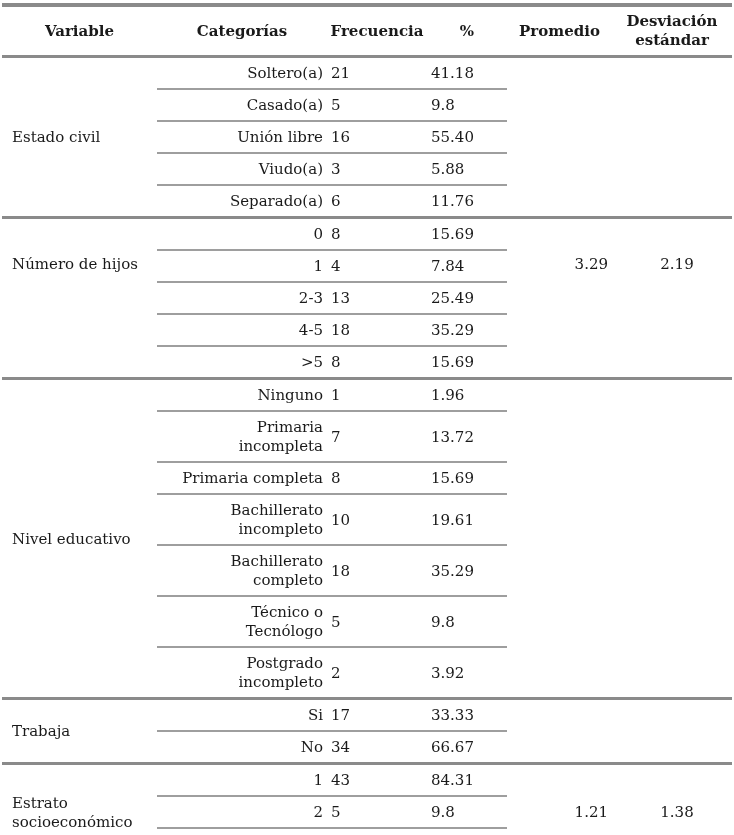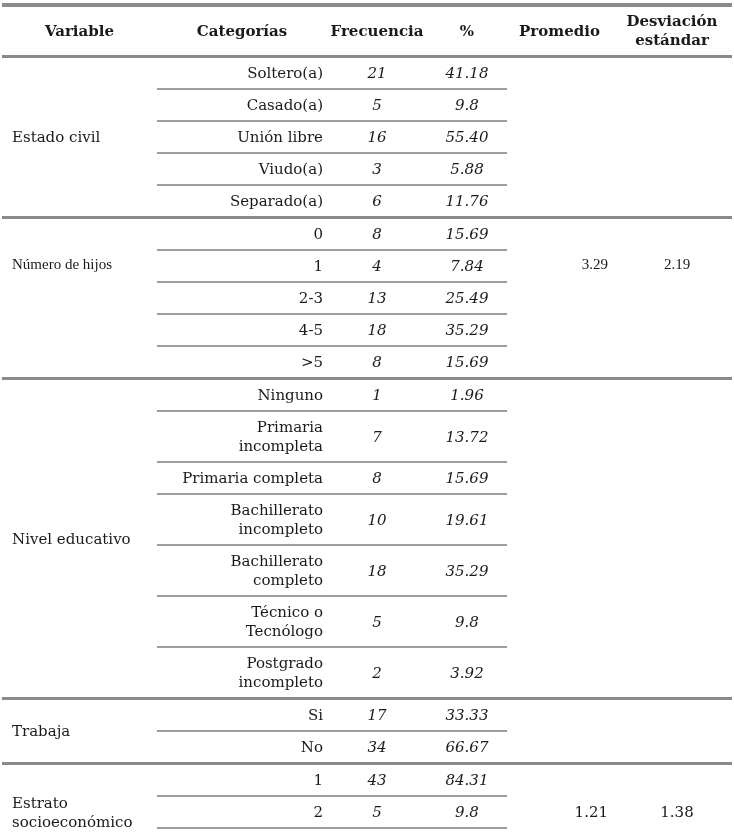"21" td.num-cell { font-style: italic -> none; text-align: center -> left }
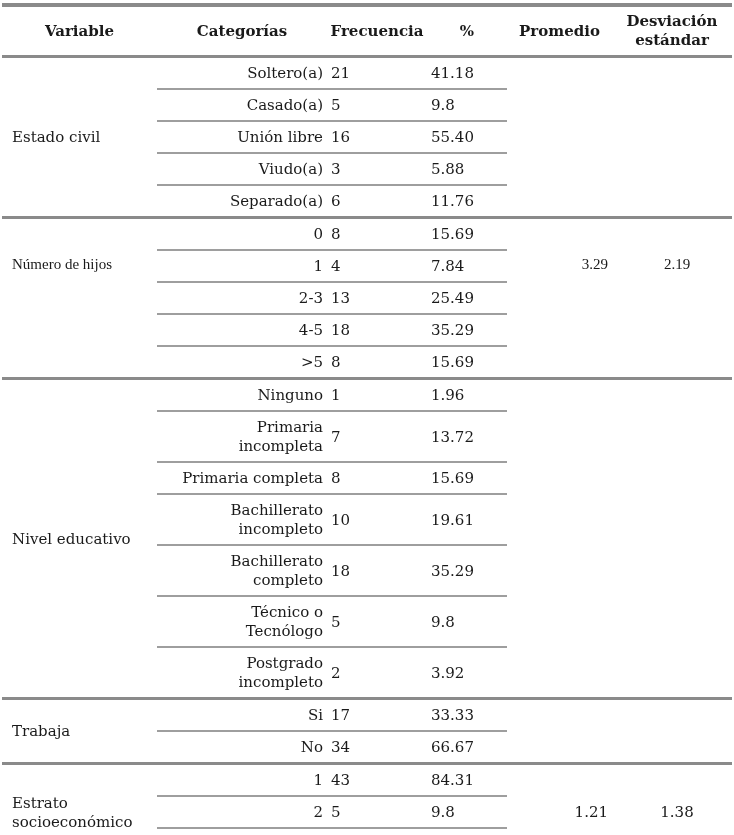"Número de hijos" td.offset-top { font-family: Liberation Serif, serif -> none }
